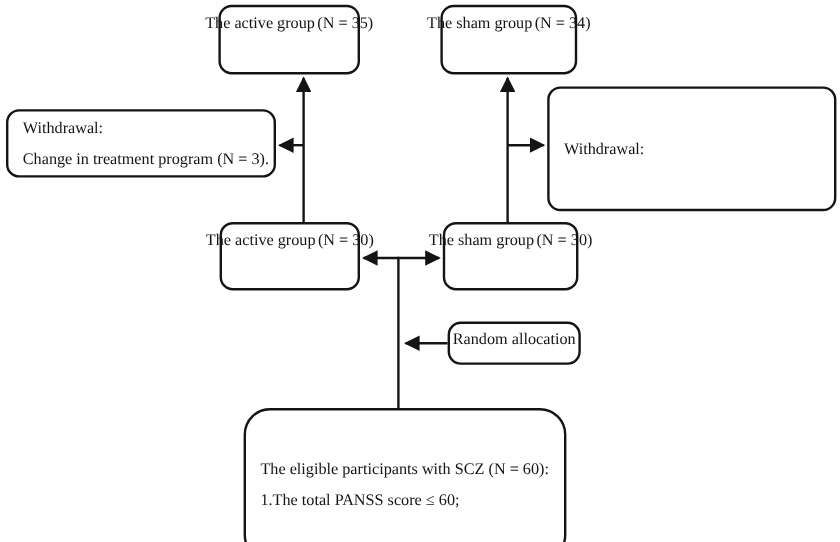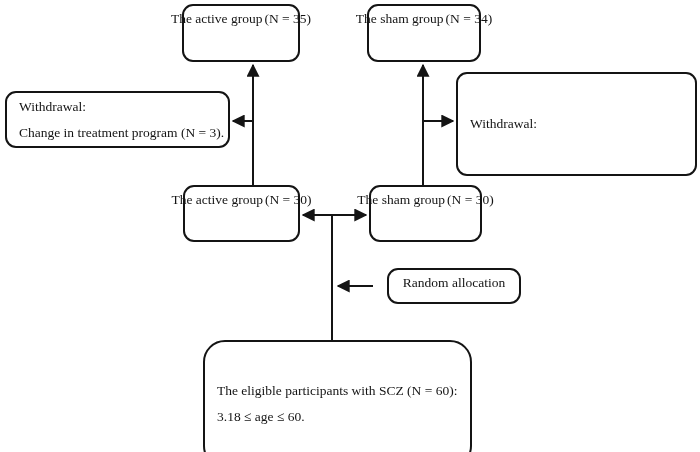"Random allocation" .b-random { margin-left: 14px -> none; width: 134px -> 111px }
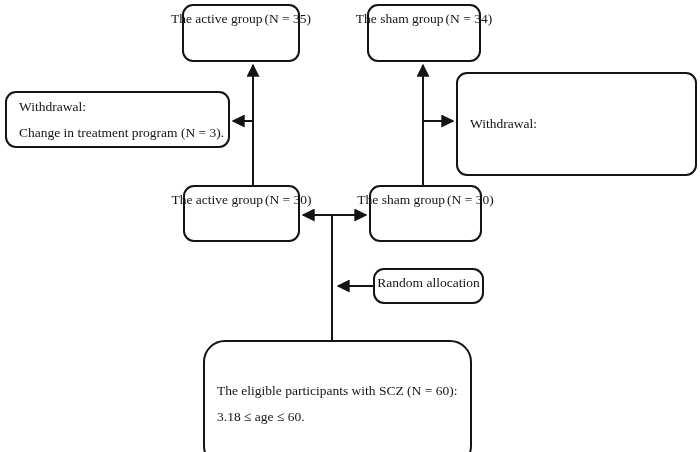"1.The total PANSS score ≤" div { html: none -> <div>1.The total PANSS score ≤ 60;</div> }
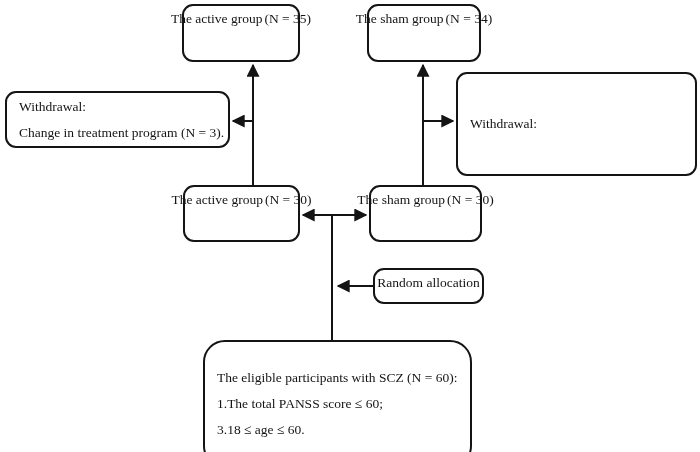"3.18 ≤ age ≤ 60." div { html: <div>3.18 ≤ age ≤ 60.</div> -> none }
